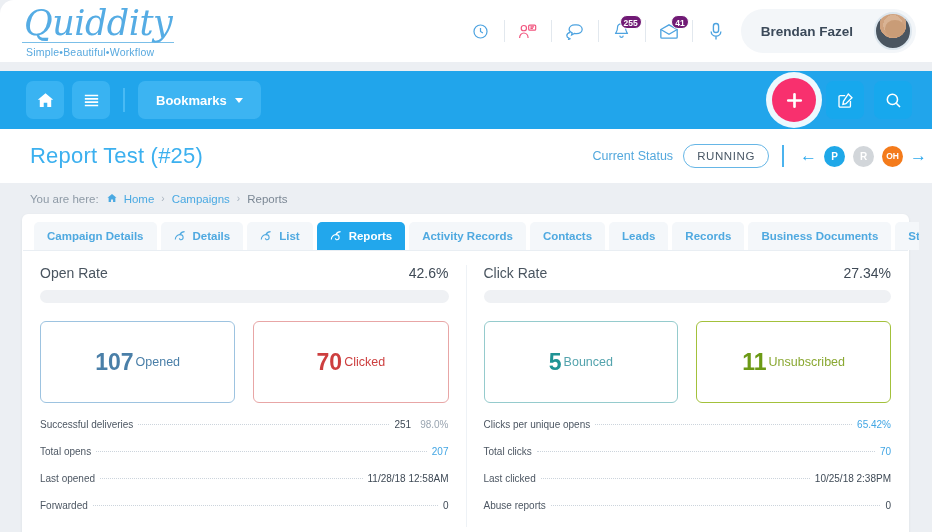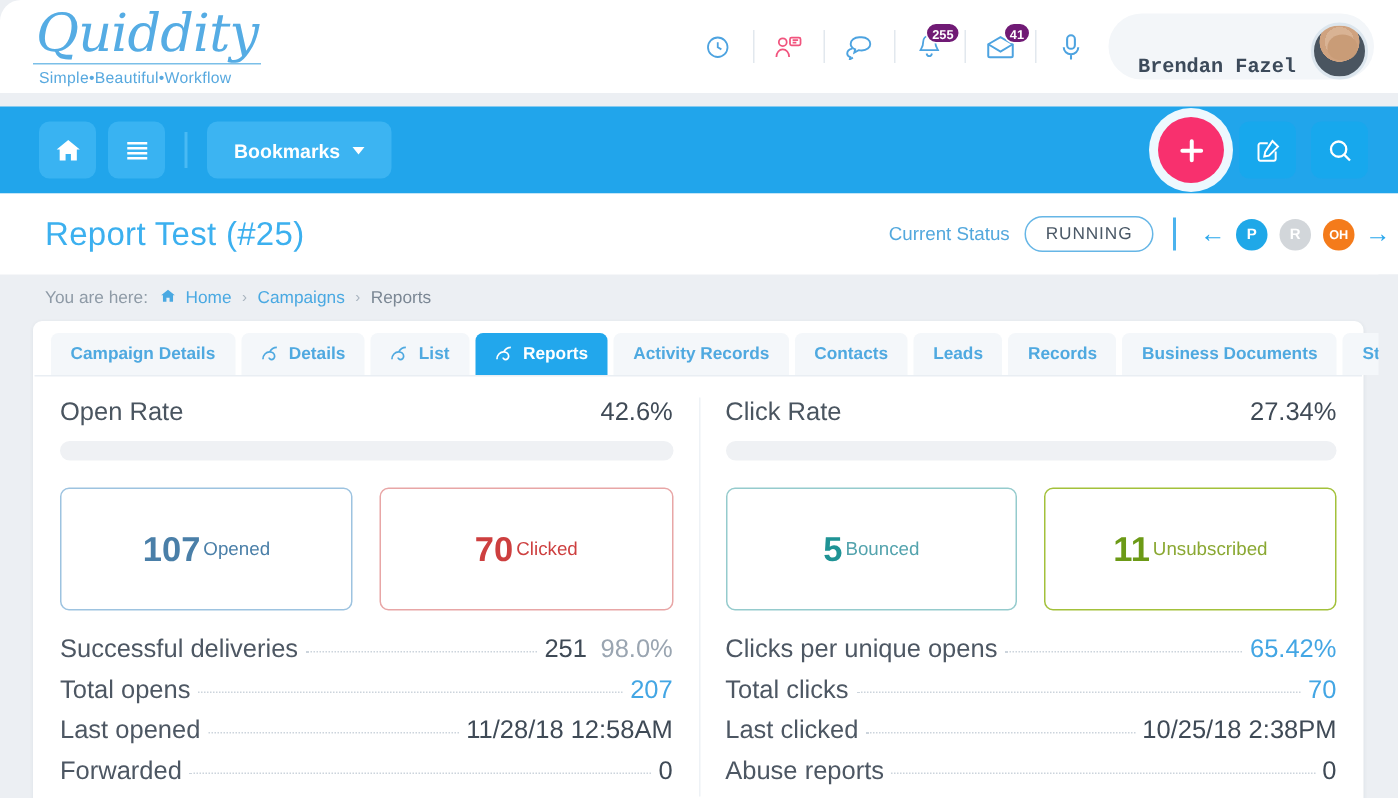"Brendan Fazel" .userchip { align-items: flex-end -> center; font-family: Liberation Mono, monospace -> none; gap: 10px -> 21px }
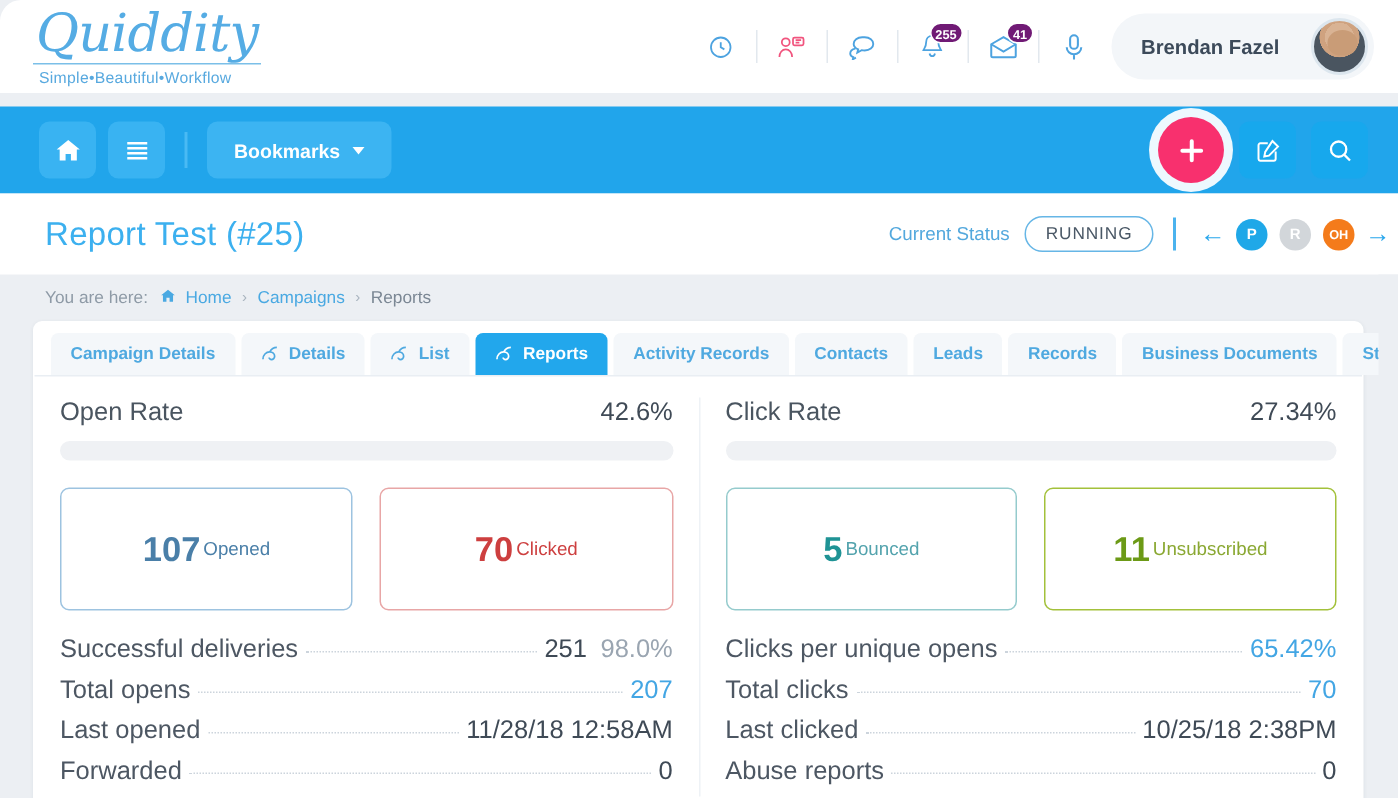"Open Rate" .rate-head { font-size: 17px -> 14px }
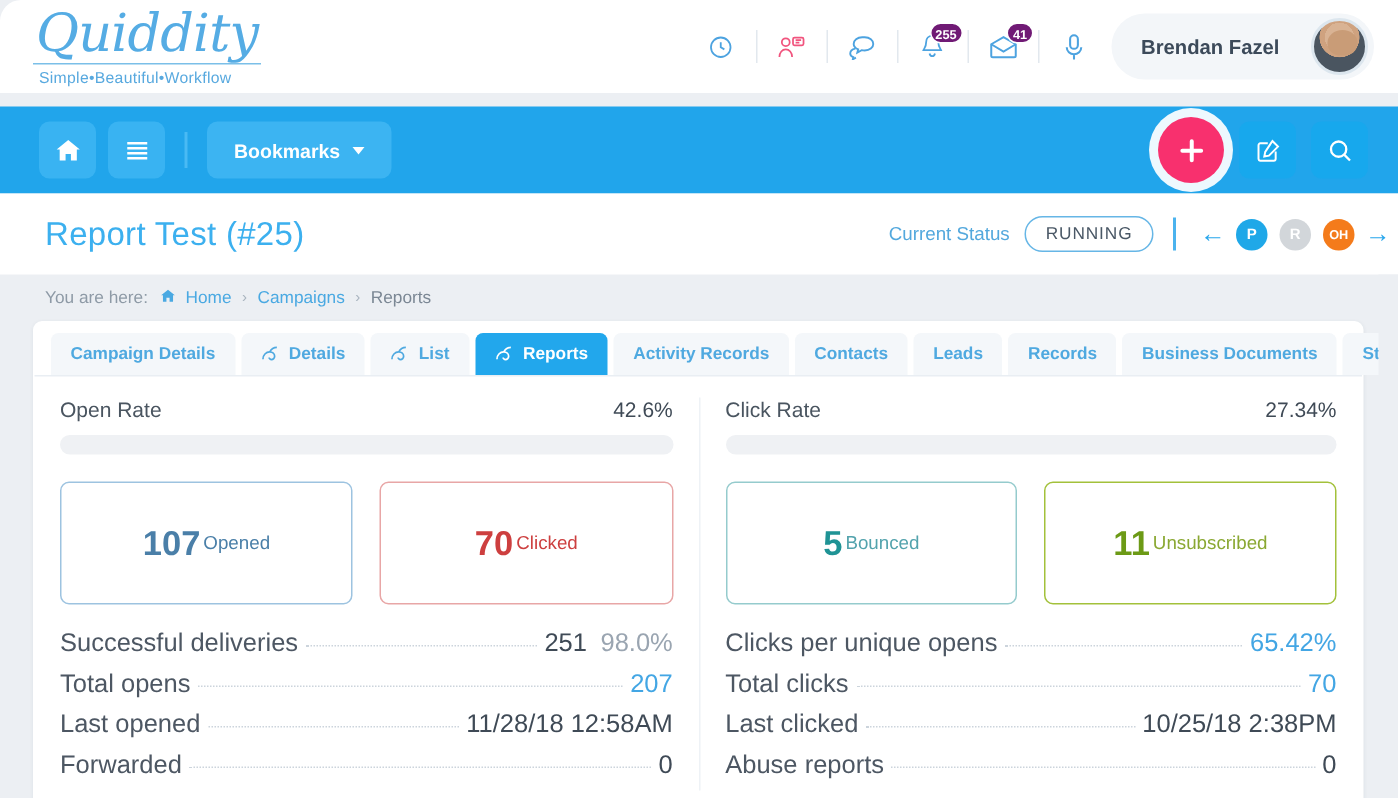"Successful deliveries" .srow { font-size: 17px -> 10px }
